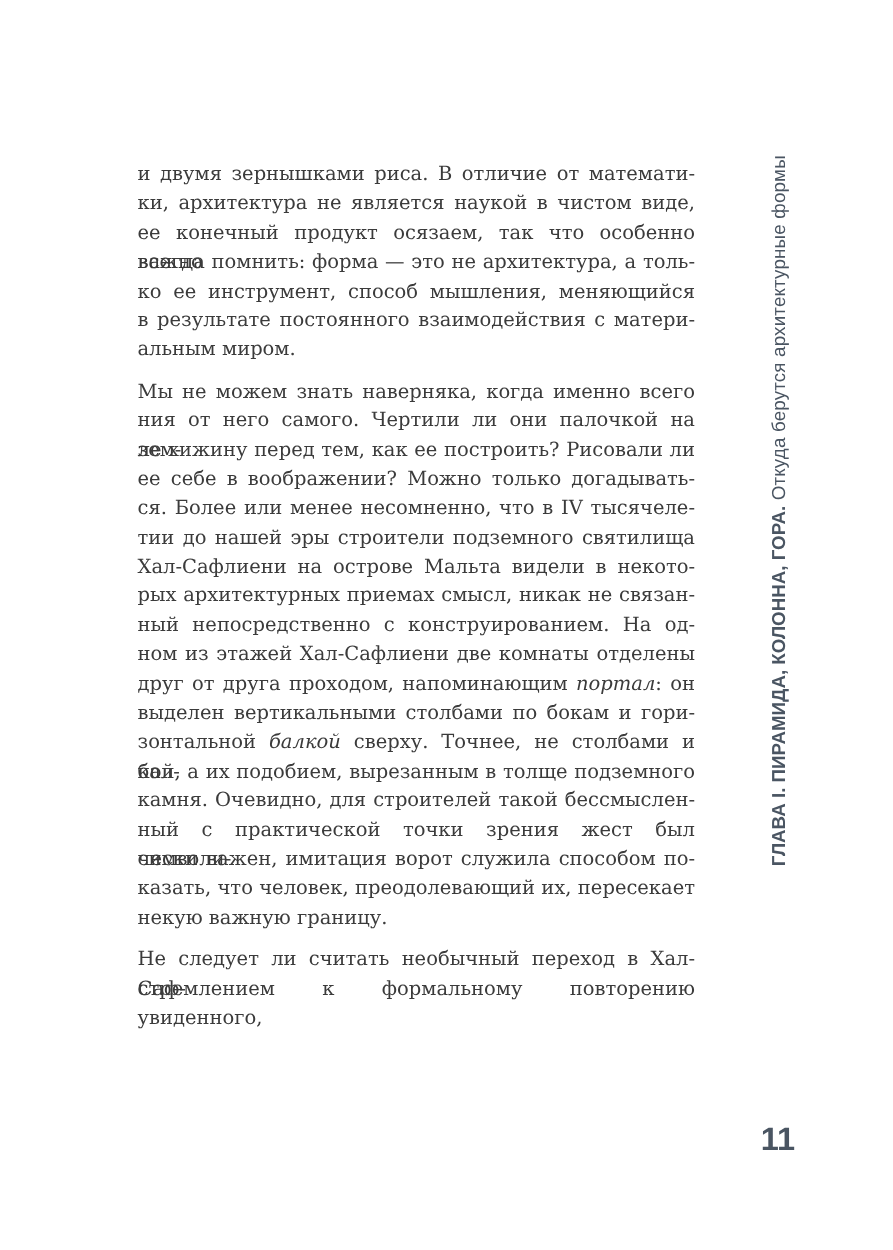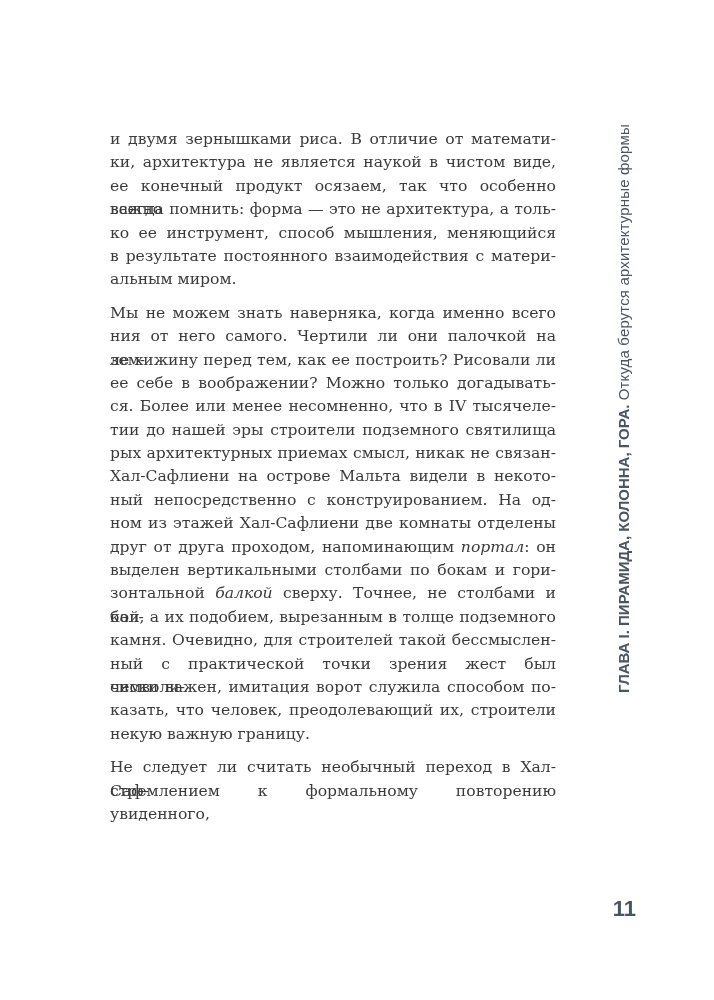"рых архитектурных приемах смысл, никак" span.line { order: before "Хал-Сафлиени на острове Мальта видели" -> after "Хал-Сафлиени на острове Мальта видели" }
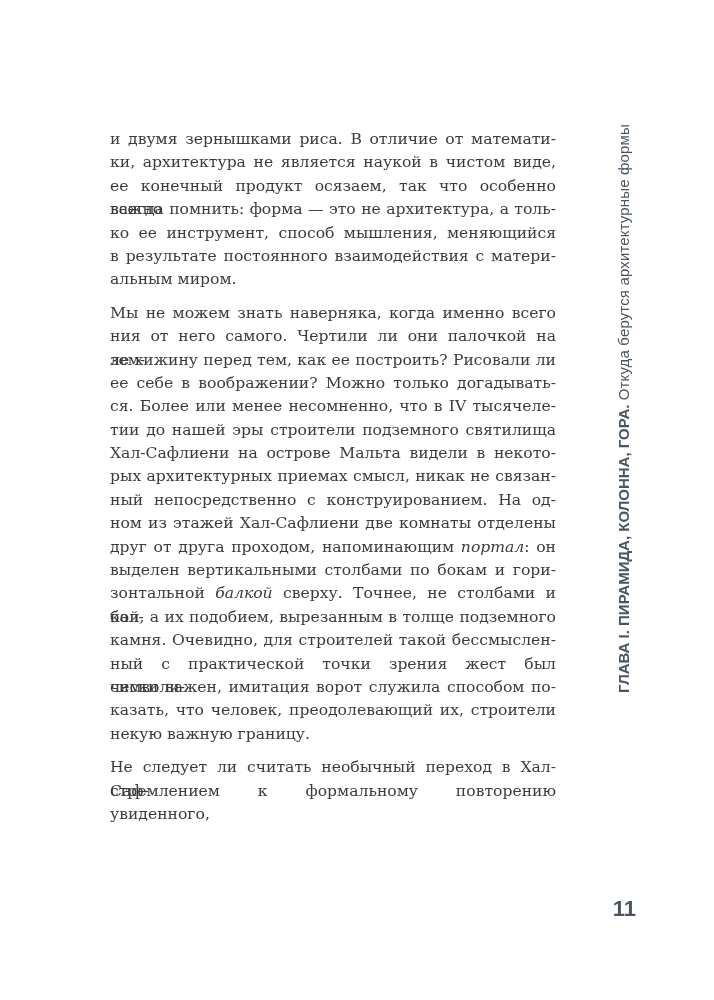"казать, что человек, преодолевающий их," span { text: строители -> пересекает }
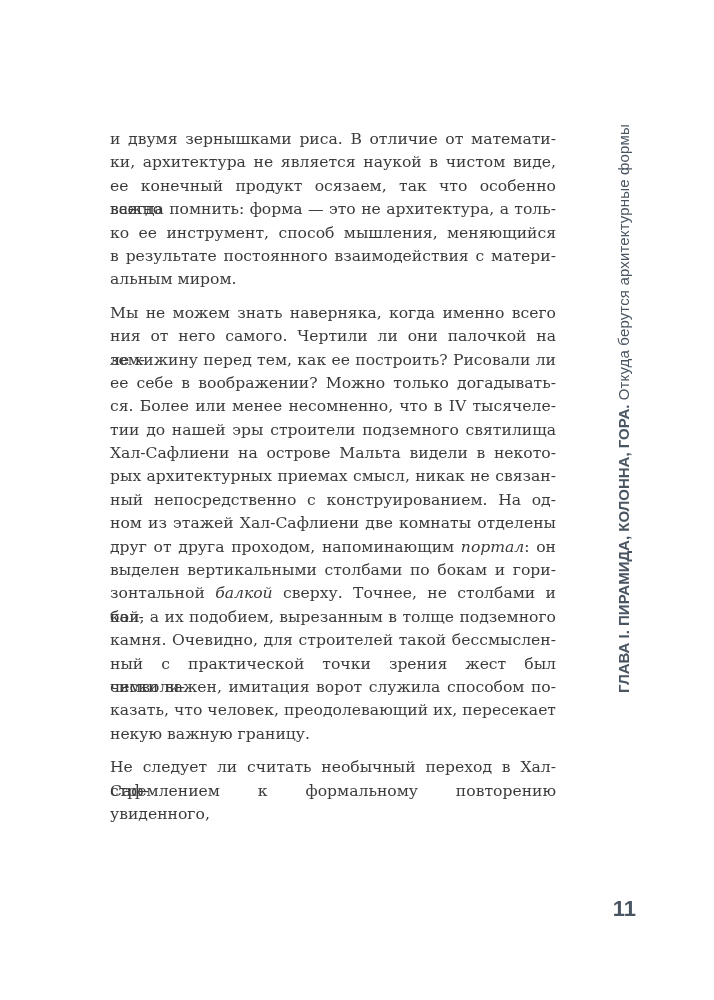"11" .page-number { font-size: 22px -> 26px }
